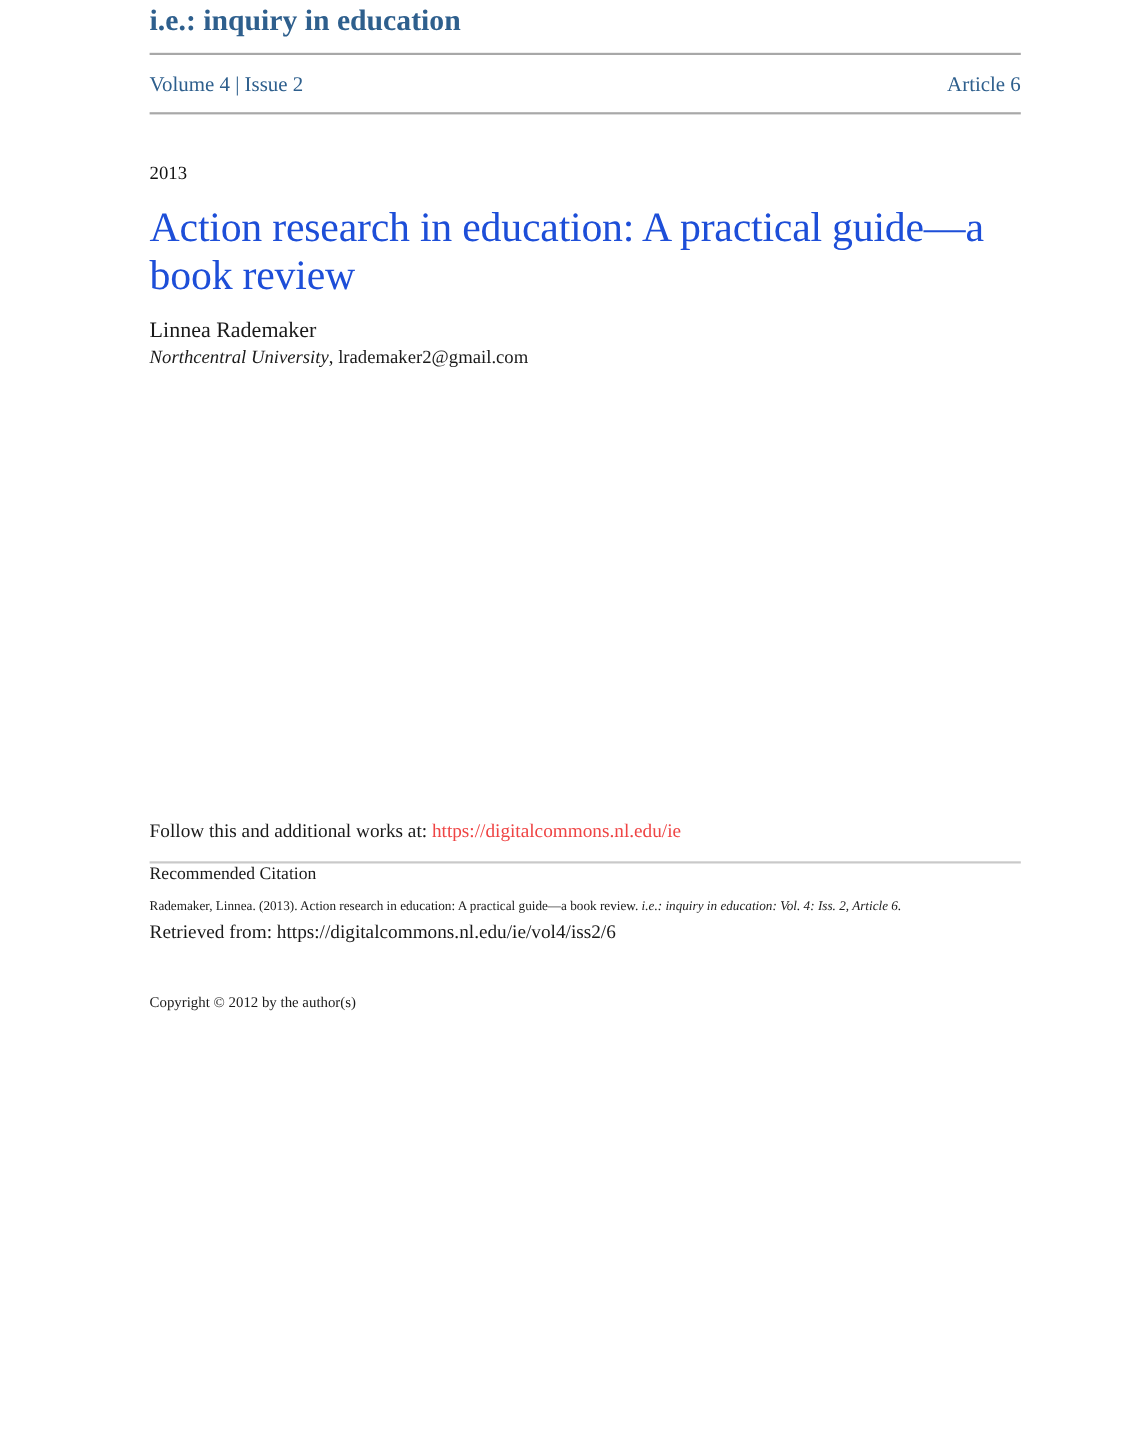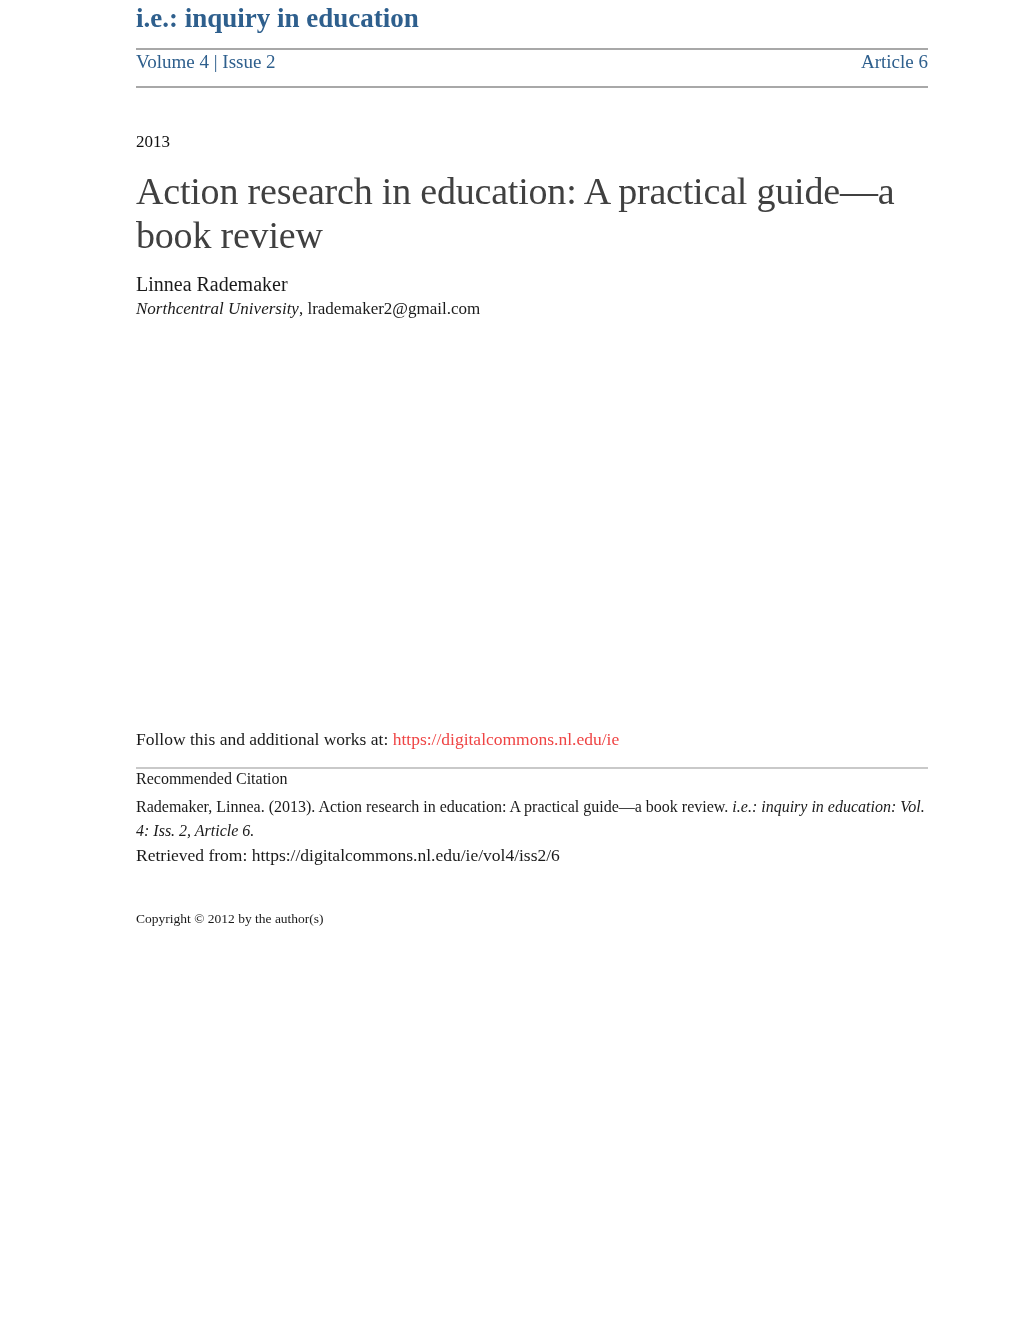"Volume 4 | Issue 2" .vol-row { padding-top: none -> 16px }
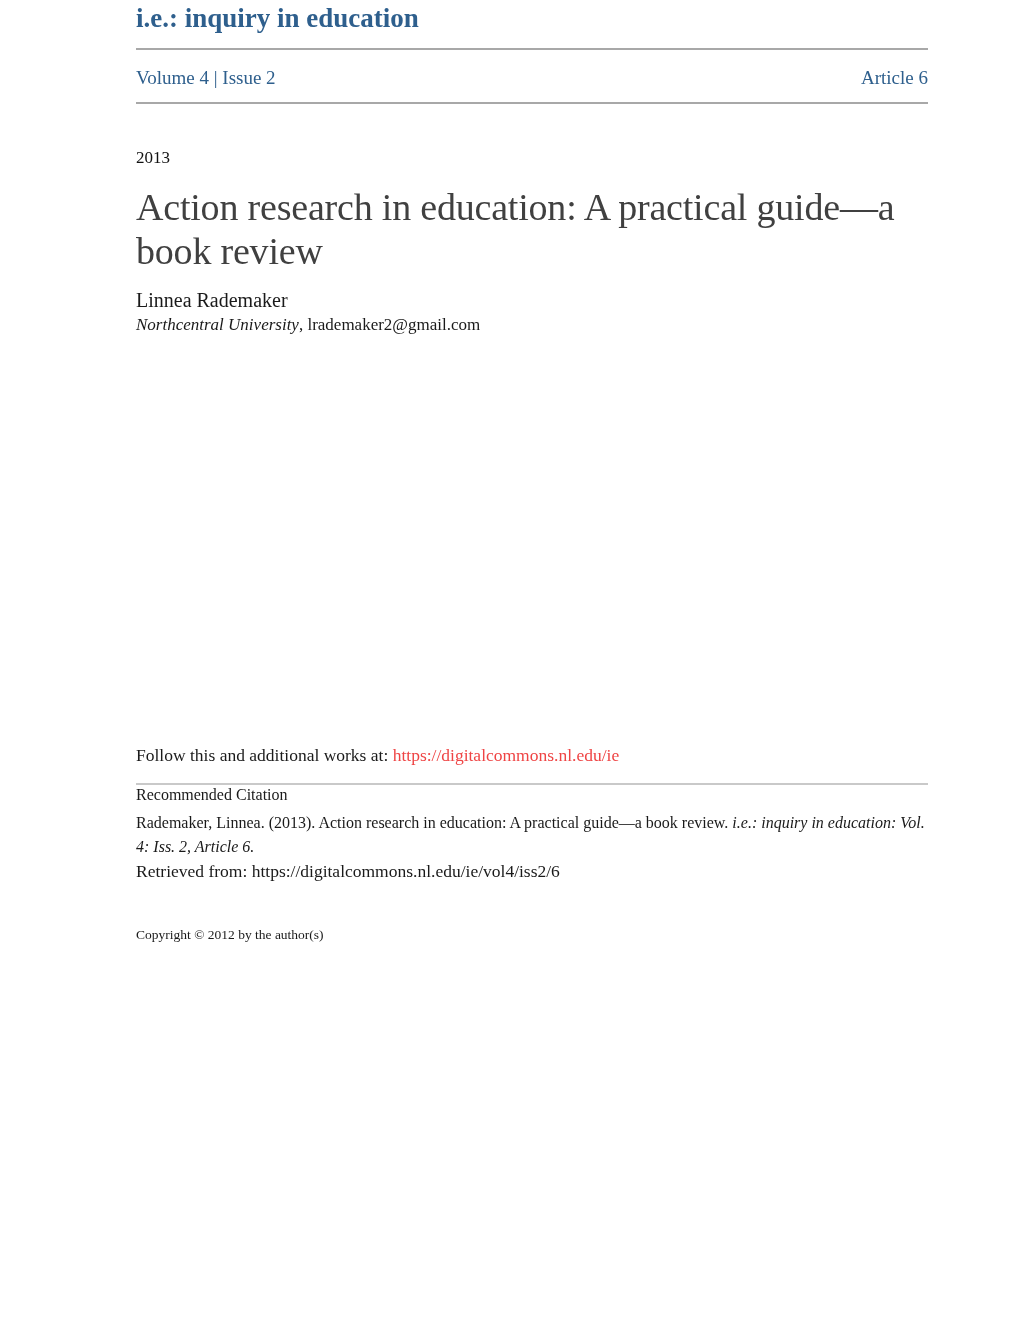"Action research in education: A" .article-title { color: #404040 -> #1d4ed8 }
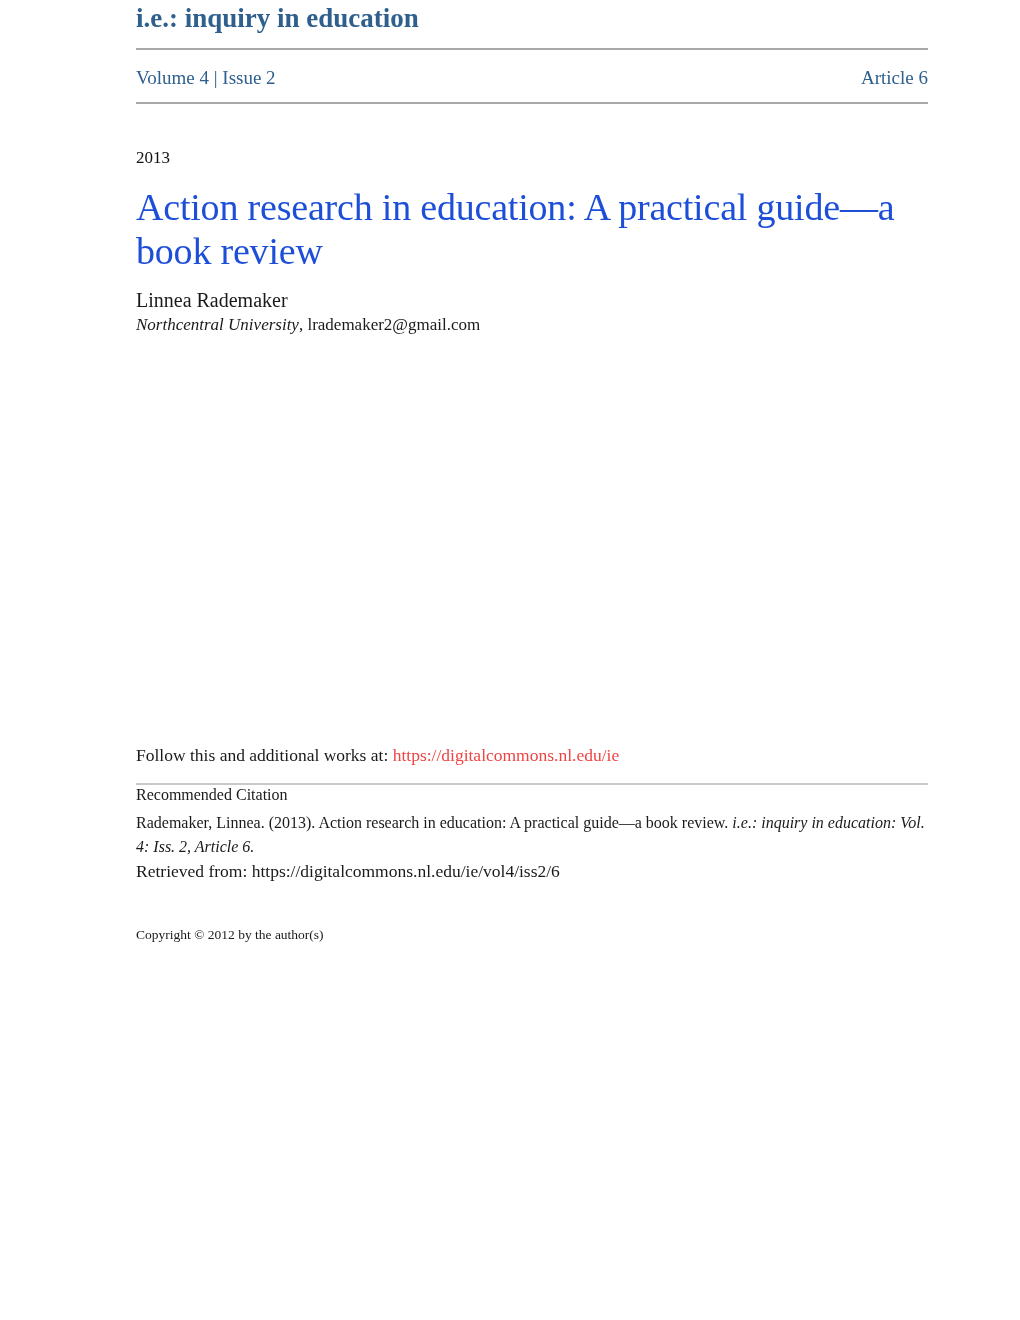"Rademaker, Linnea. (2013). Action" .citation { font-size: 16px -> 12px }
